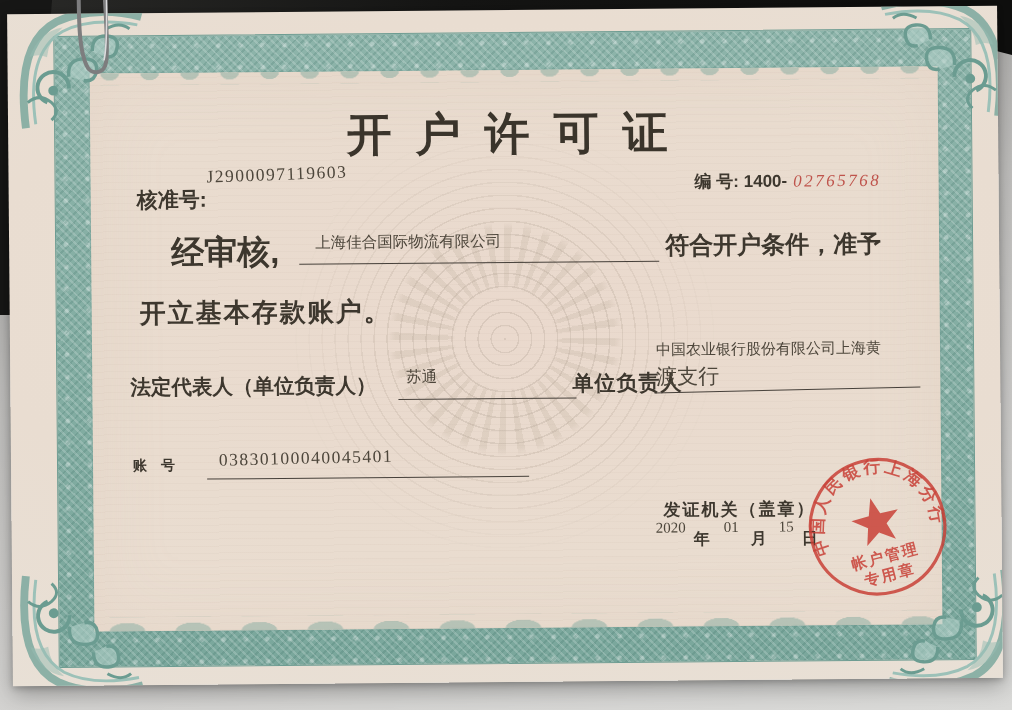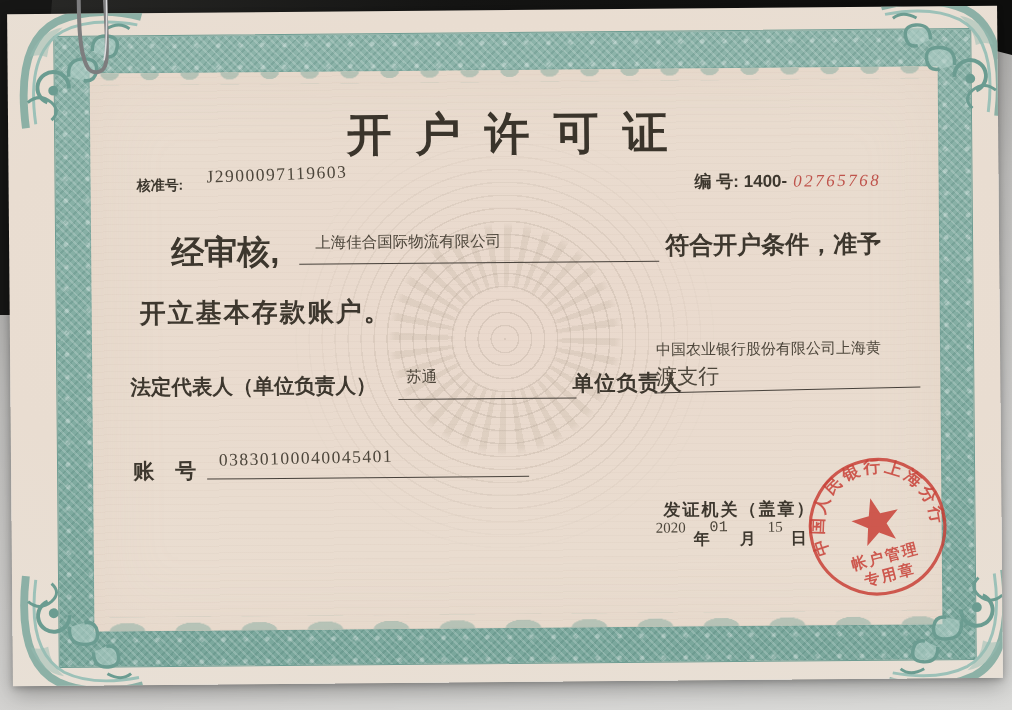"核准号:" .approval-label { font-size: 14px -> 21px; top: 164px -> 173px }
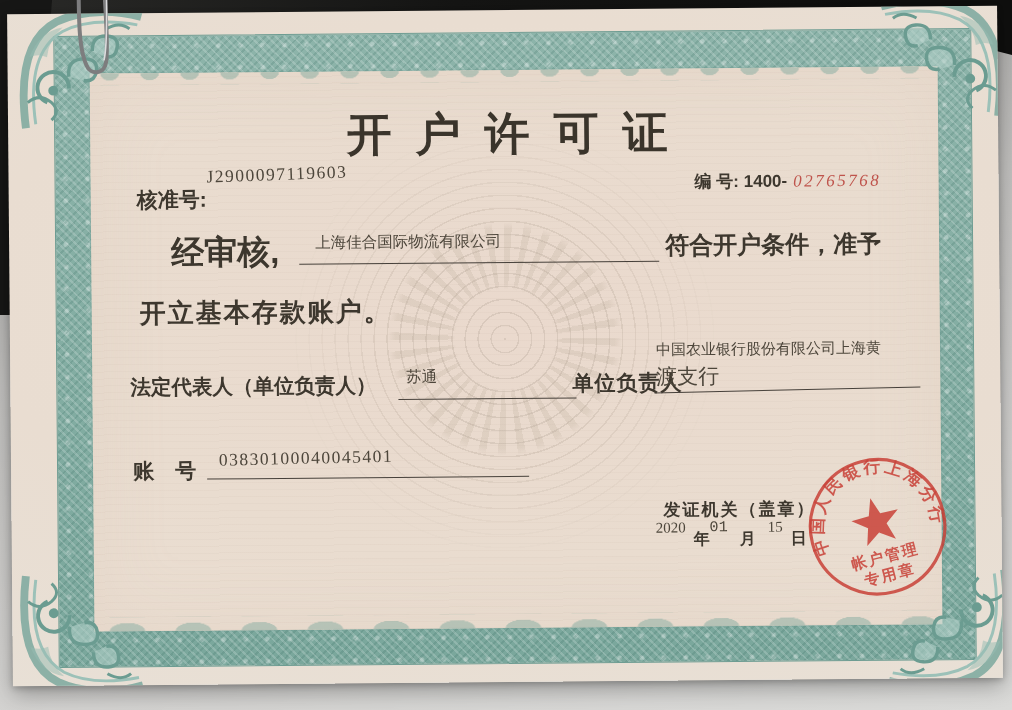"账 号" .acct-label { font-size: 21px -> 14px }
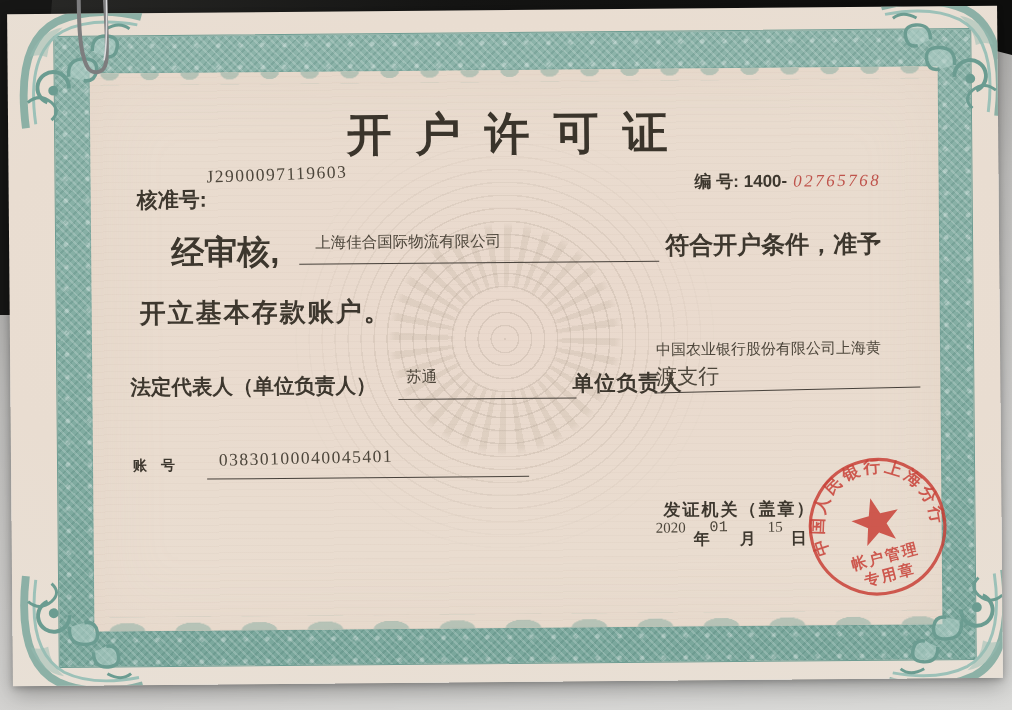"01" .gap14 { font-family: Liberation Mono, monospace -> none; margin-left: none -> 14px }
